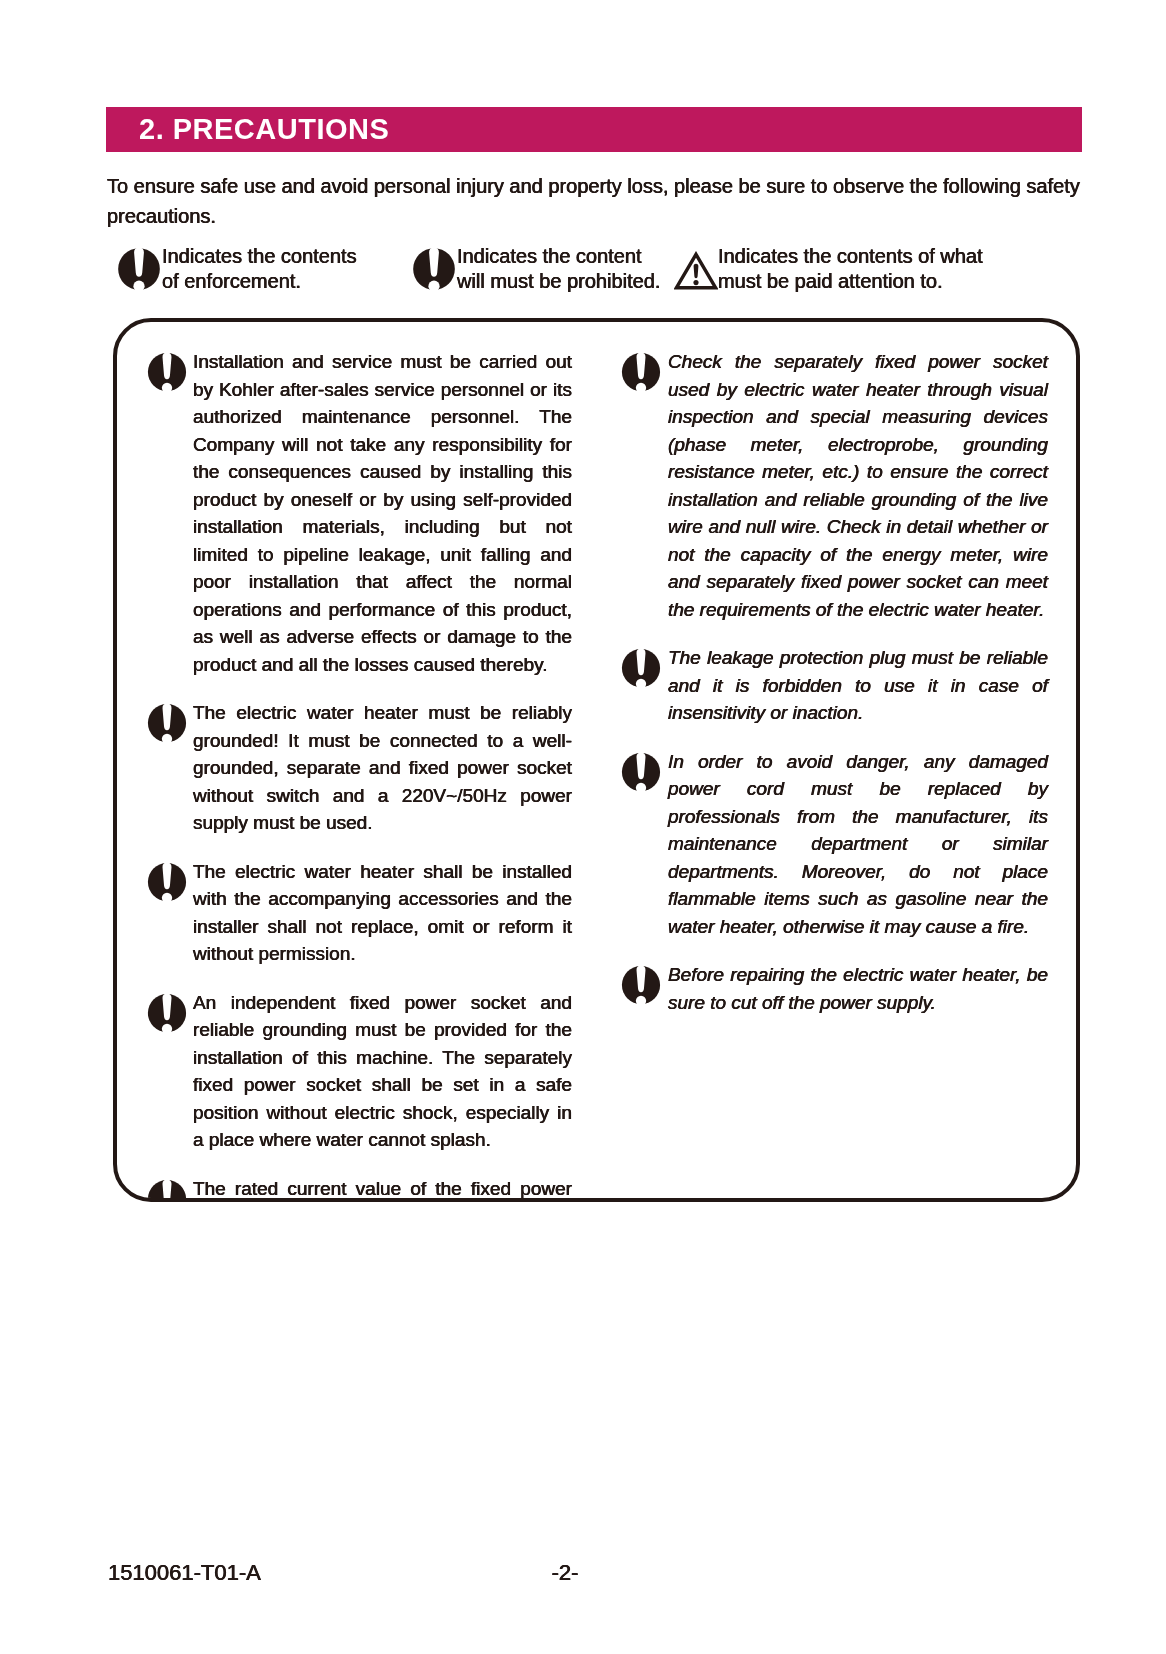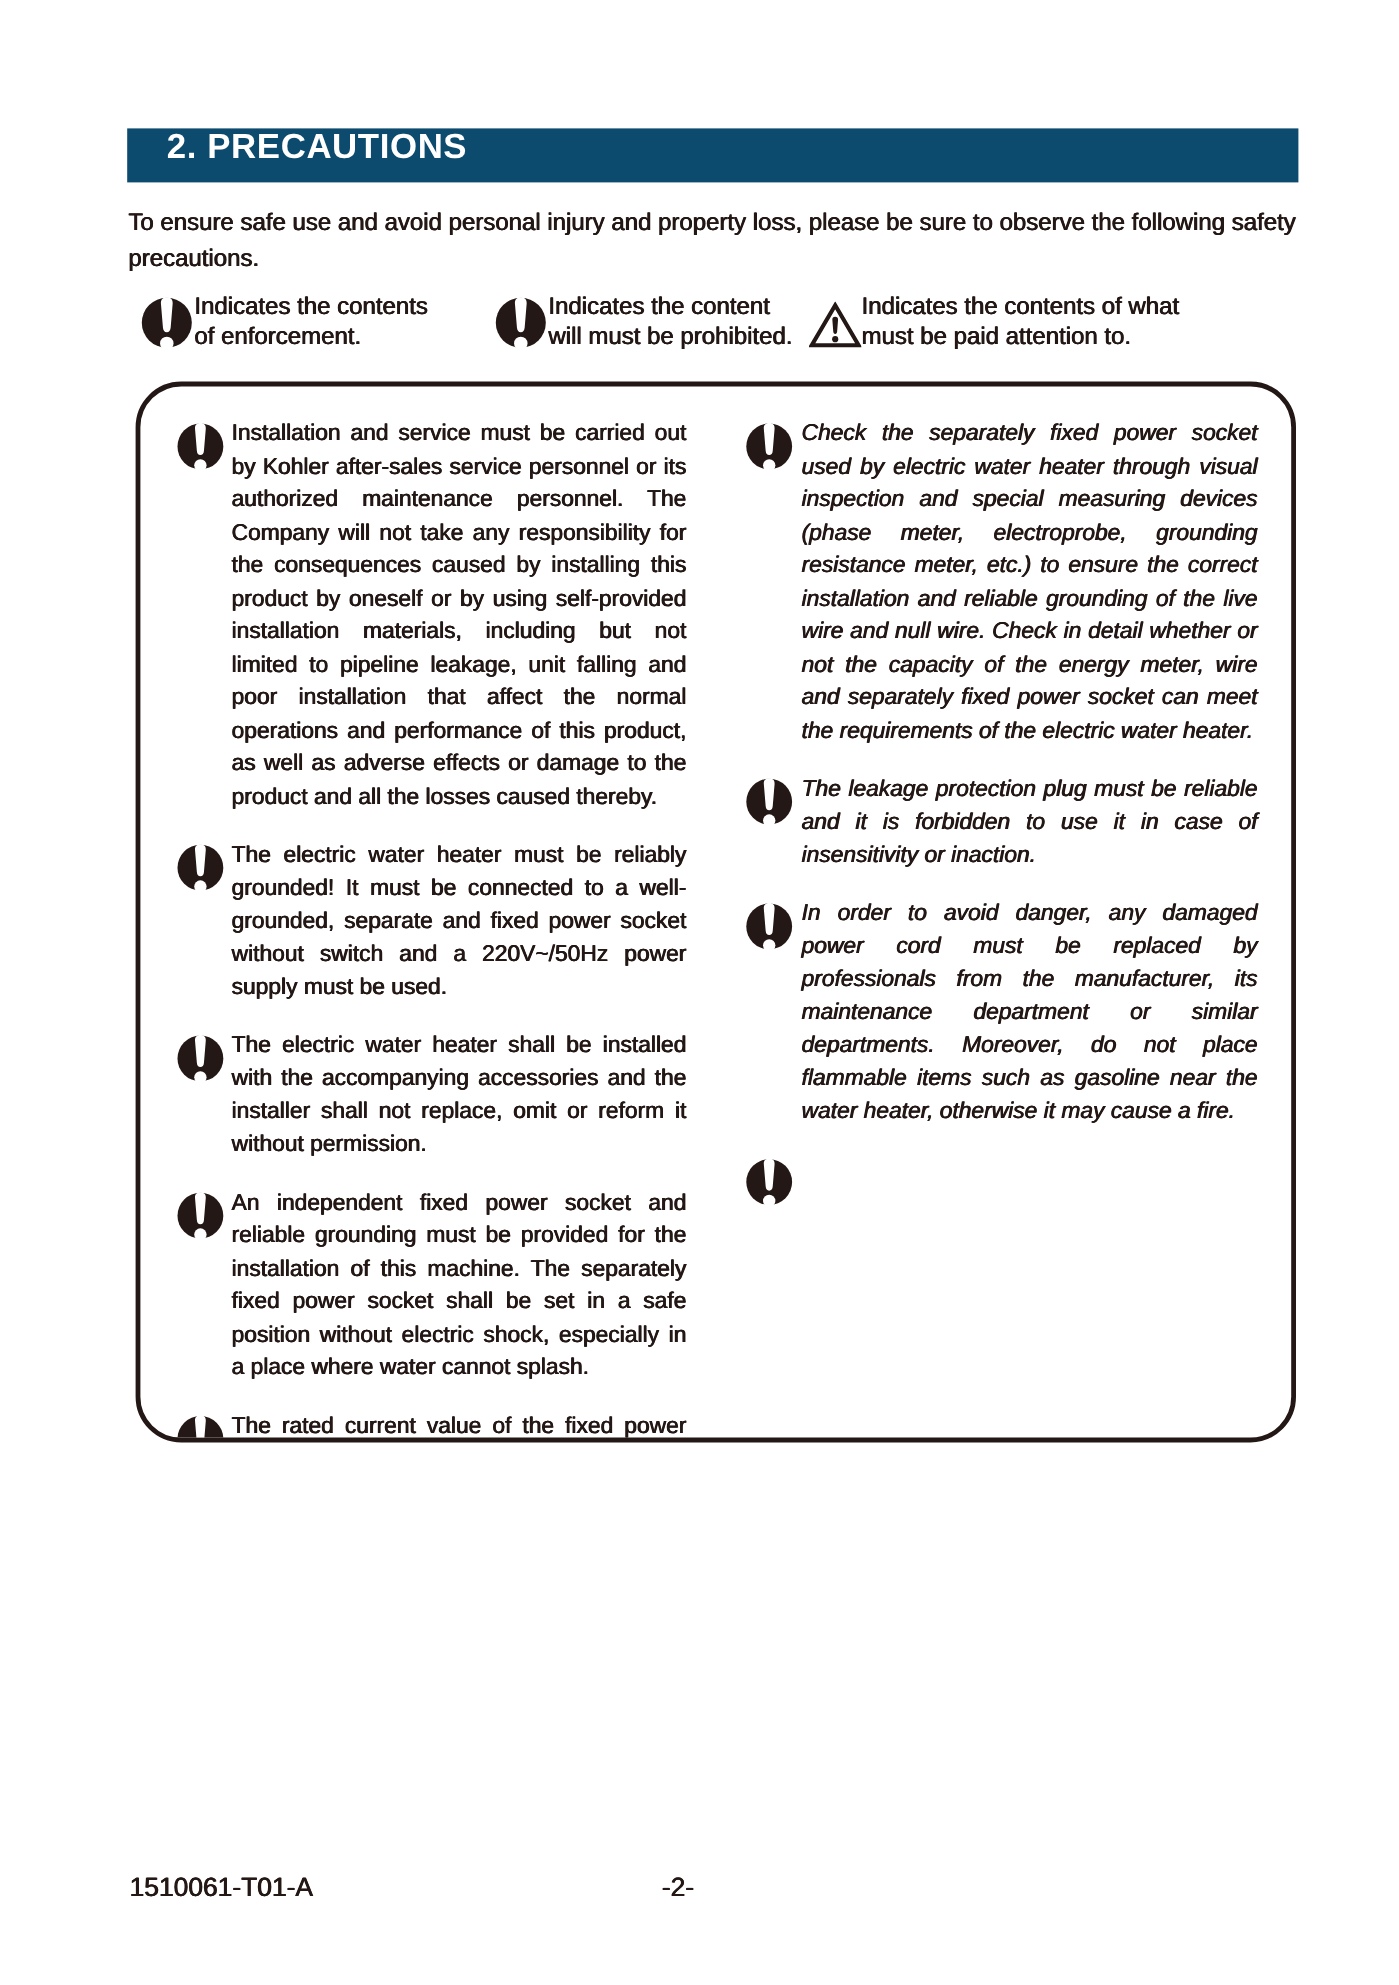"2. PRECAUTIONS" .title-bar { align-items: none -> center; background: #0c4a6e -> #be185d }
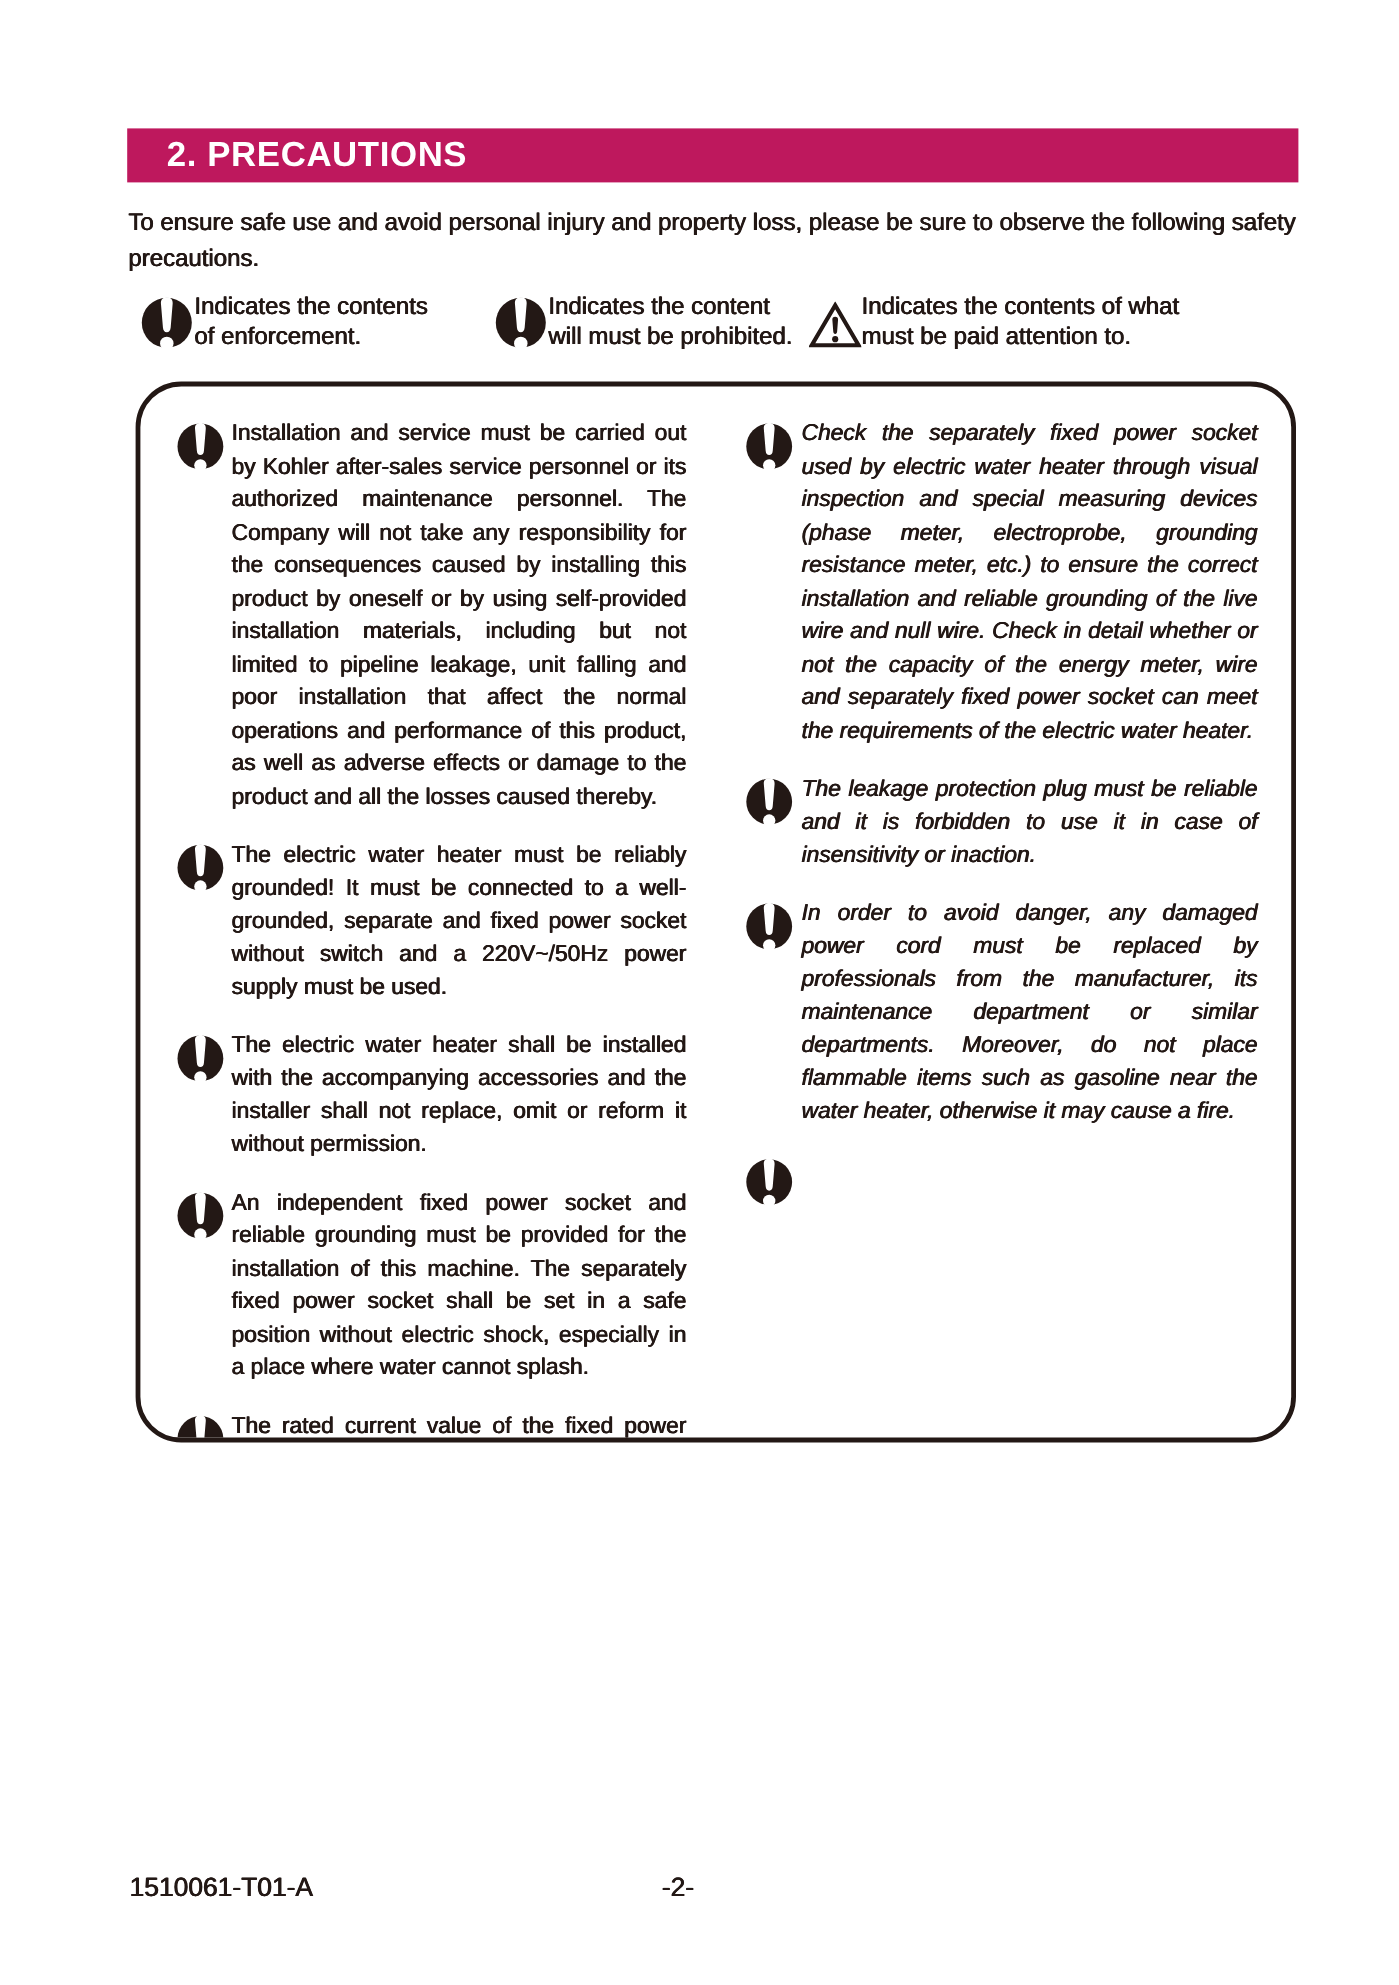"Before repairing the electric water" p.itext { html: none -> <p>Before repairing the electric water heater, be sure to cut off the power supply.</p> }
